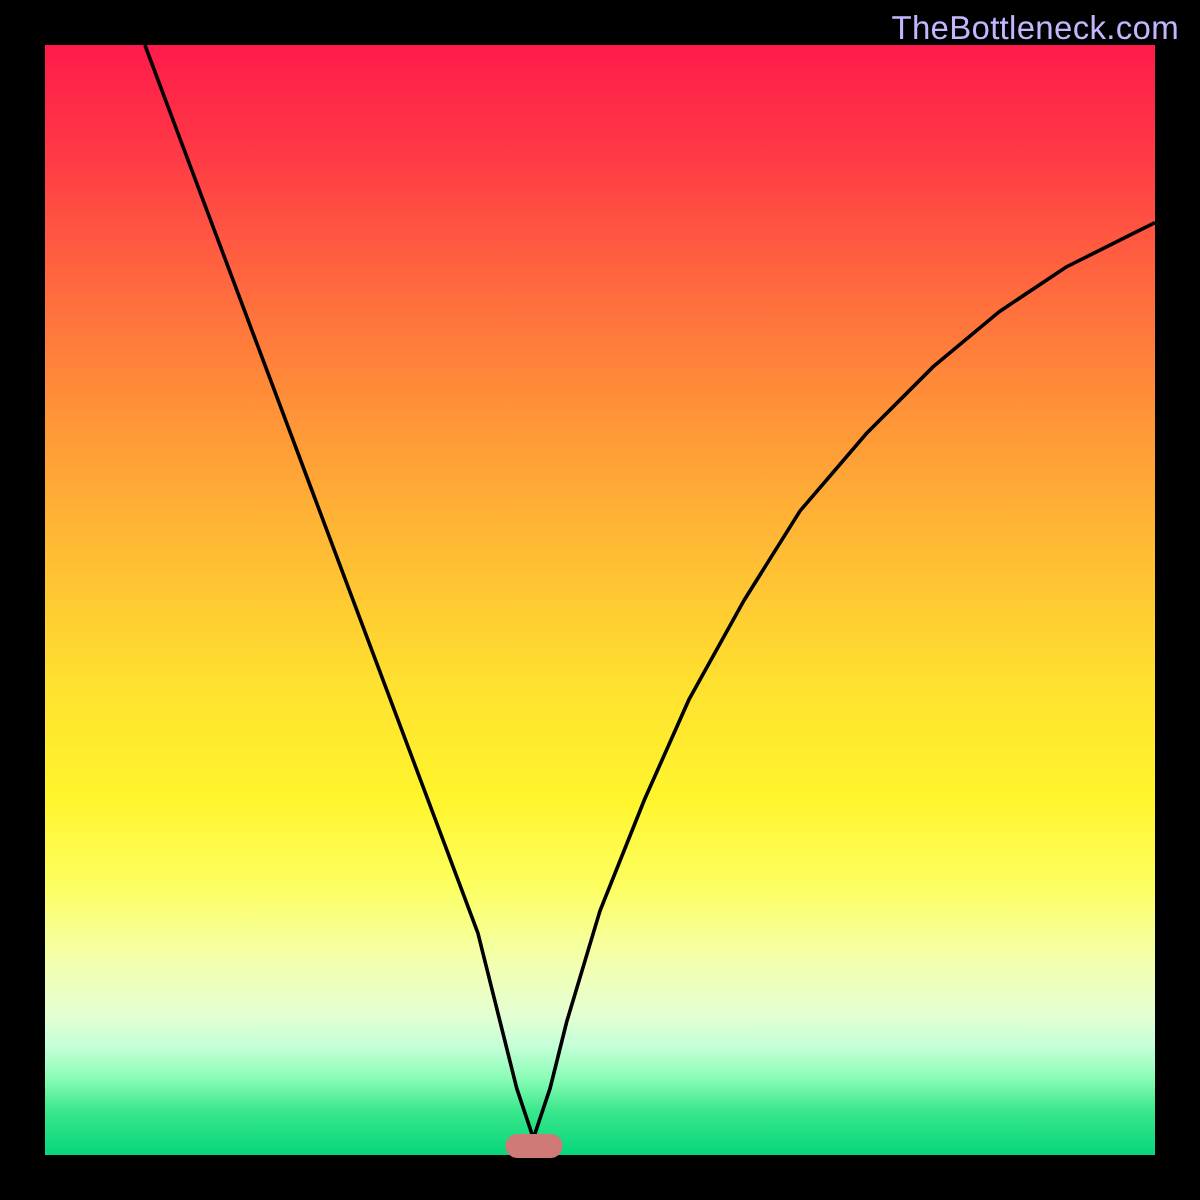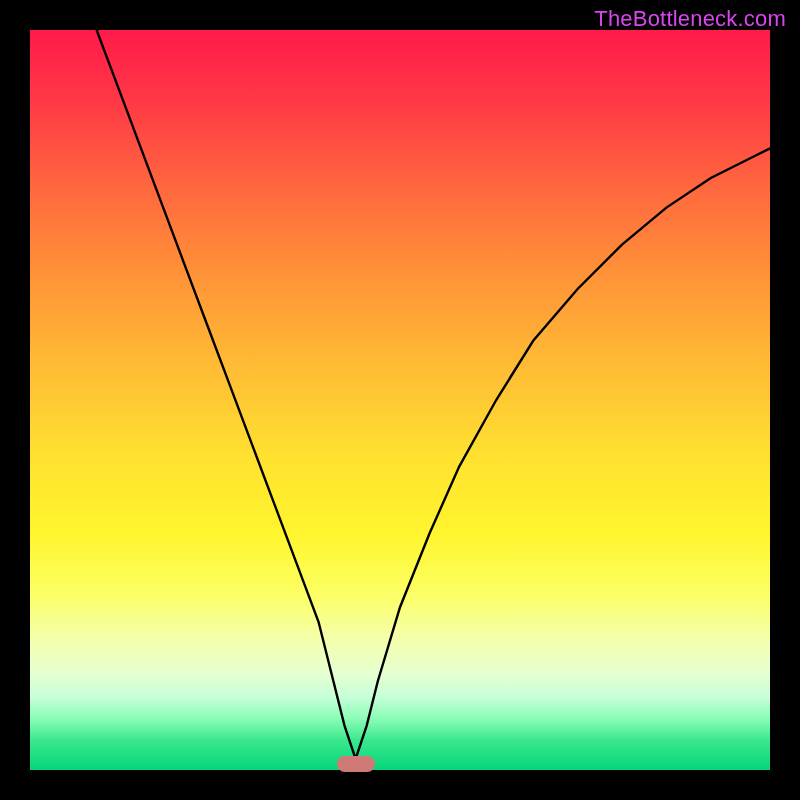"TheBottleneck.com" .watermark { color: #d946ef -> #c4b5fd }
